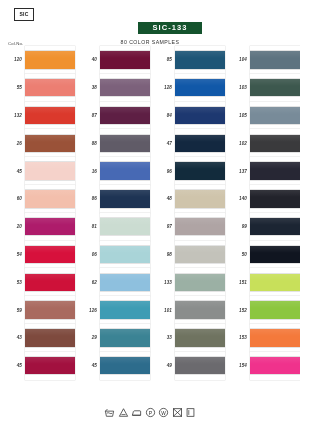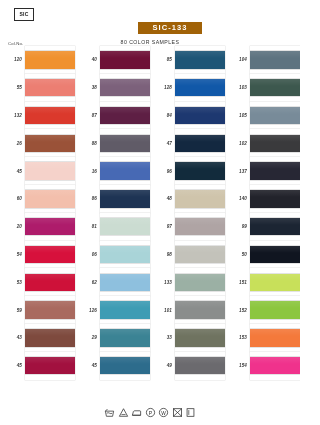"SIC-133" .title-badge { background: #a16207 -> #14532d }
